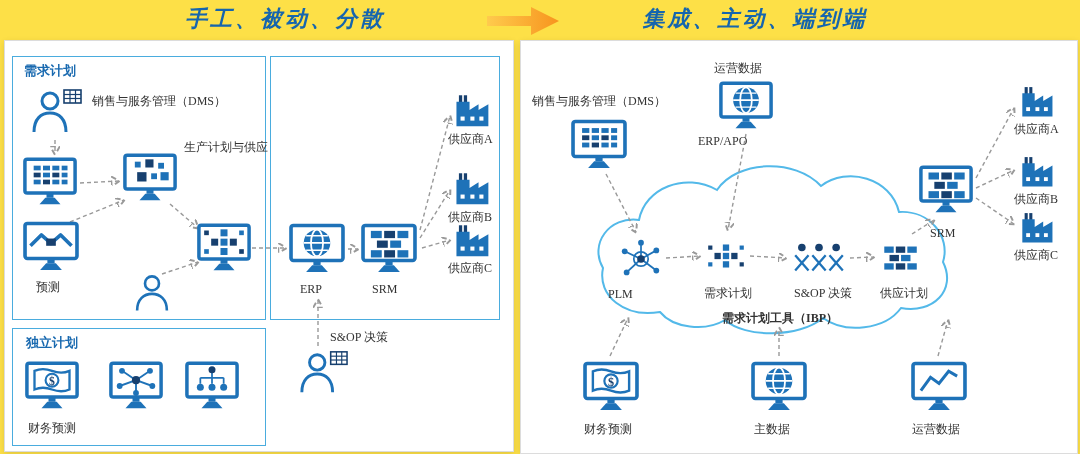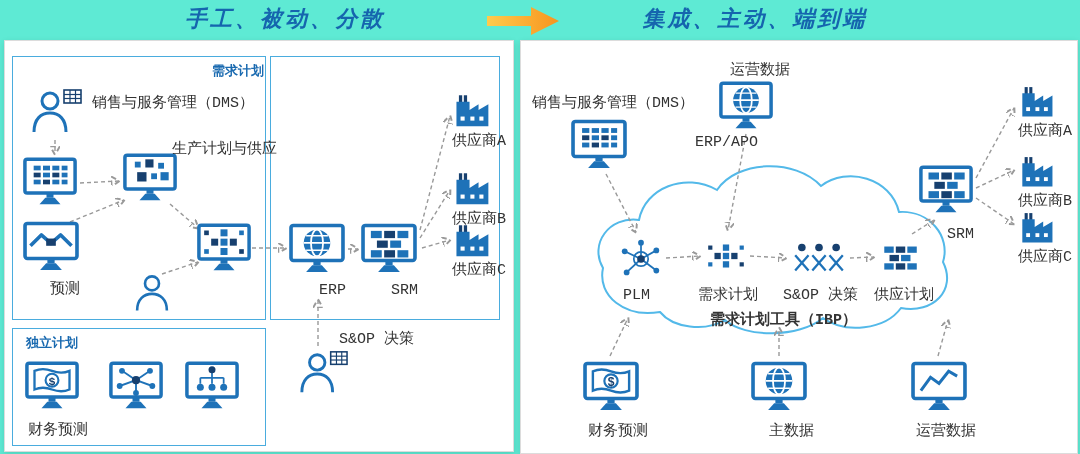"手工、被动、分散" .stage { background: #5eead4 -> #fde047; font-family: Liberation Mono, monospace -> Liberation Serif, serif }
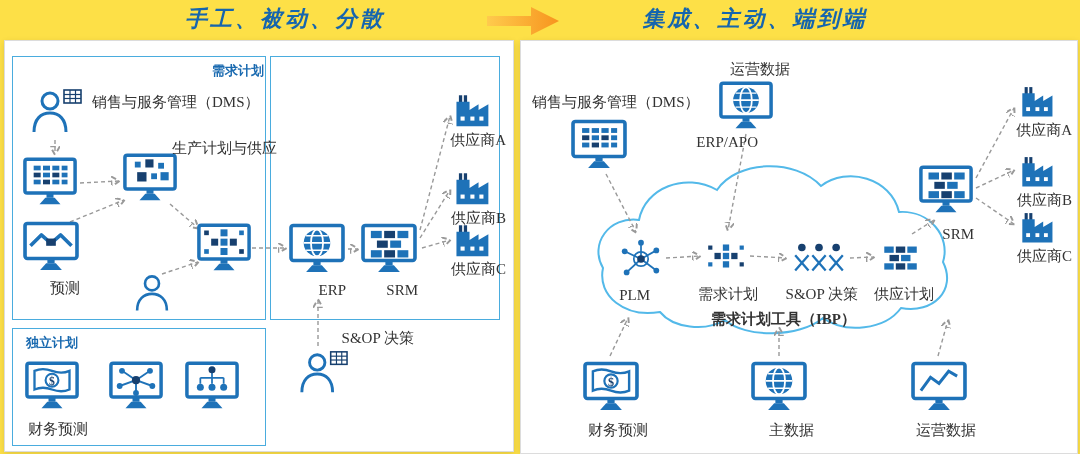"需求计划" .tc { padding-left: none -> 12px; text-align: right -> left }
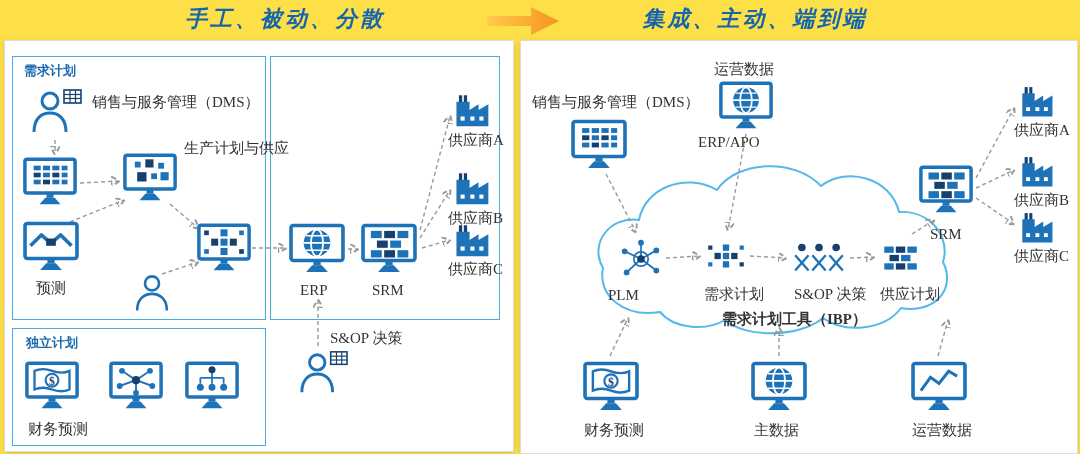"运营数据" .lbl { font-size: 15px -> 12px }
